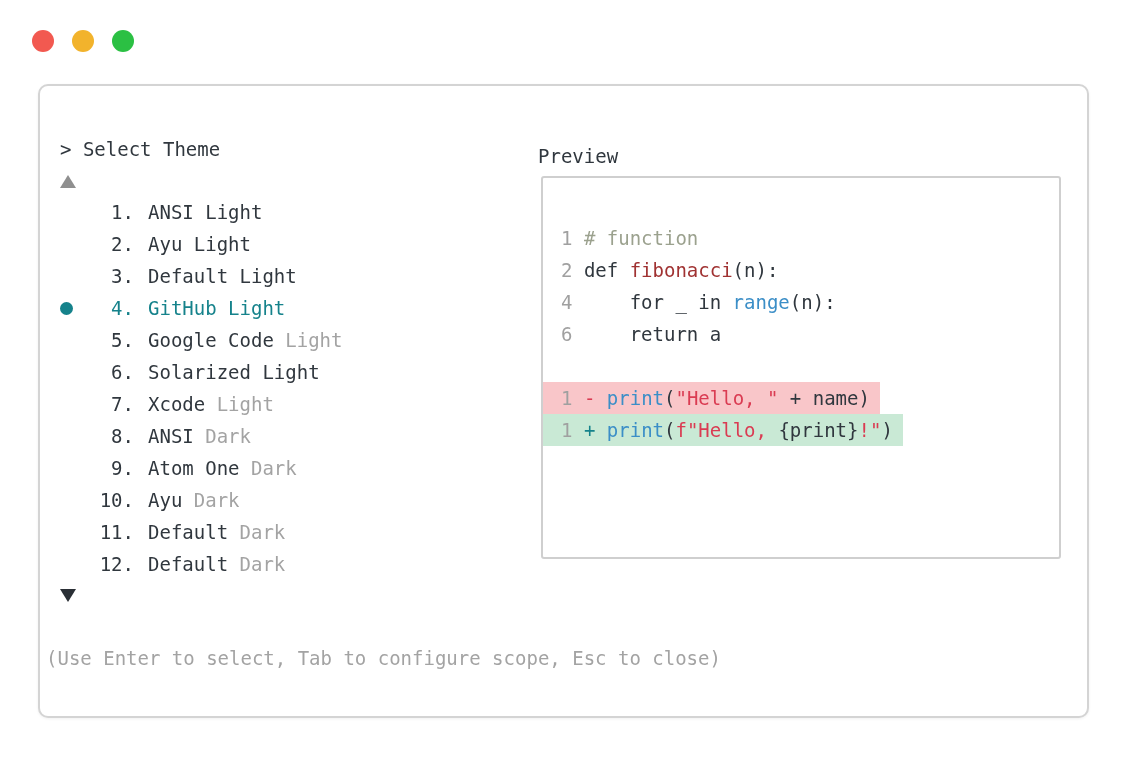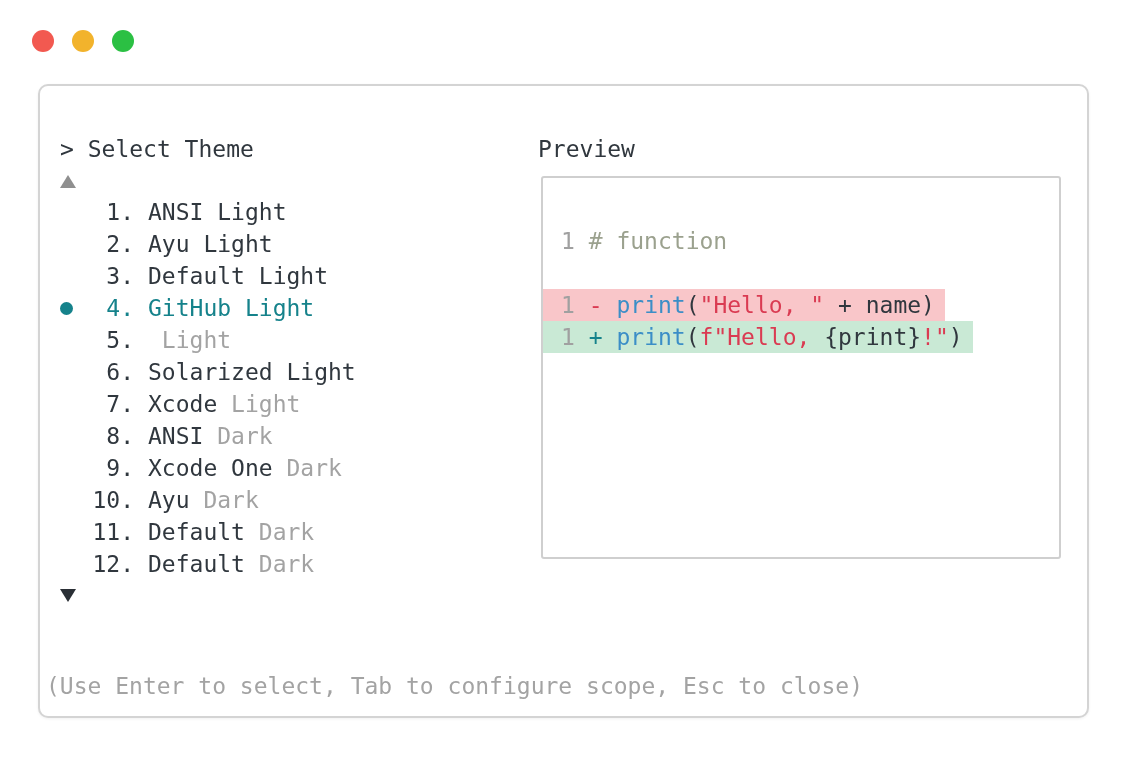"> Select Theme" .stage { font-size: 23px -> 19px }
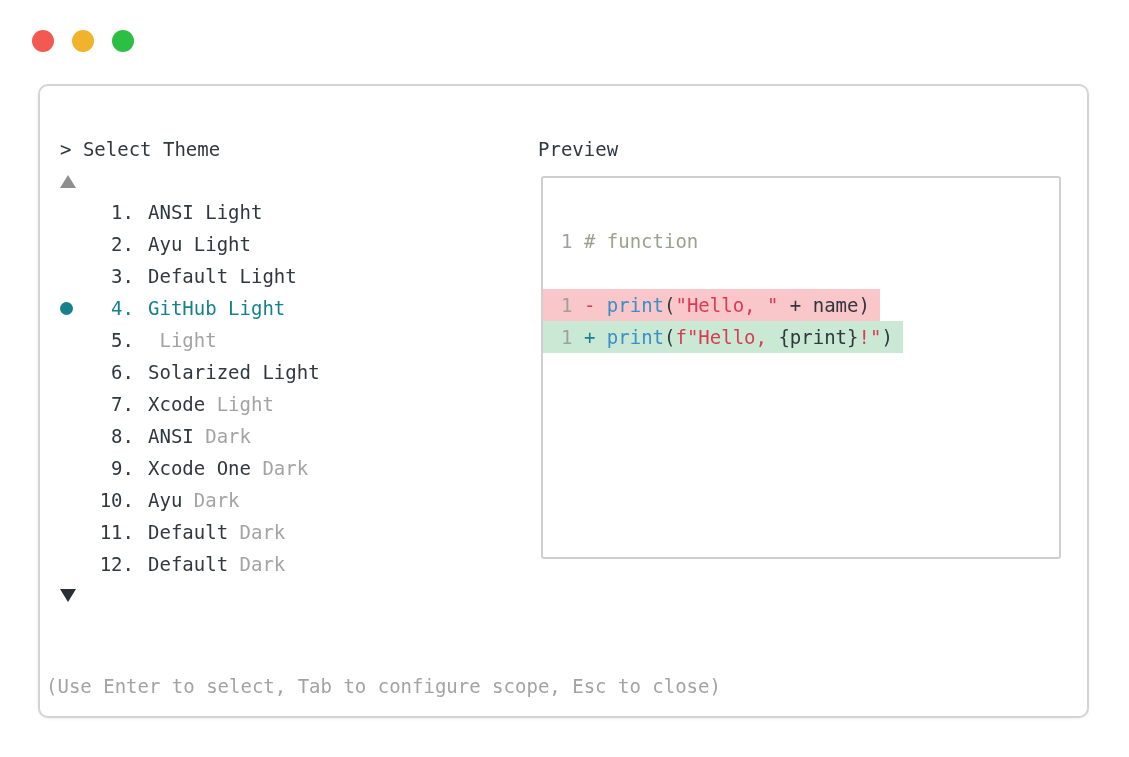"Preview" .preview-label { top: 47px -> 54px }
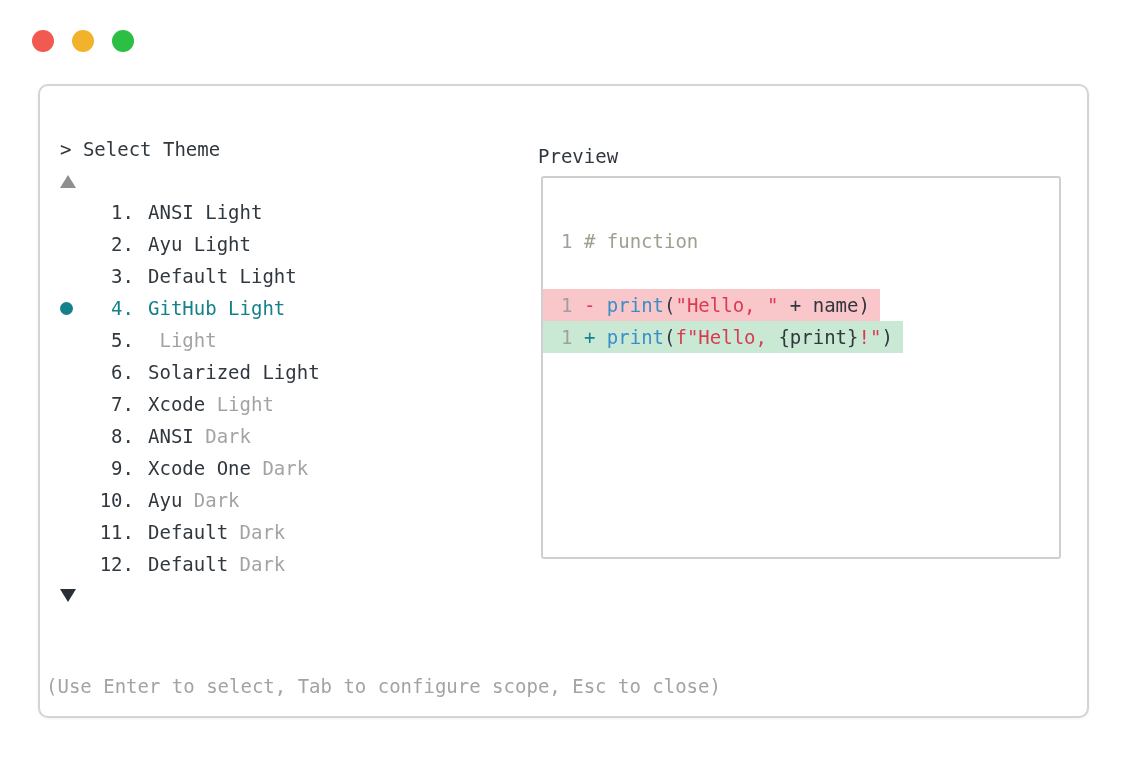"1 # function" .code { padding-top: 34px -> 44px; top: 13px -> 0 }
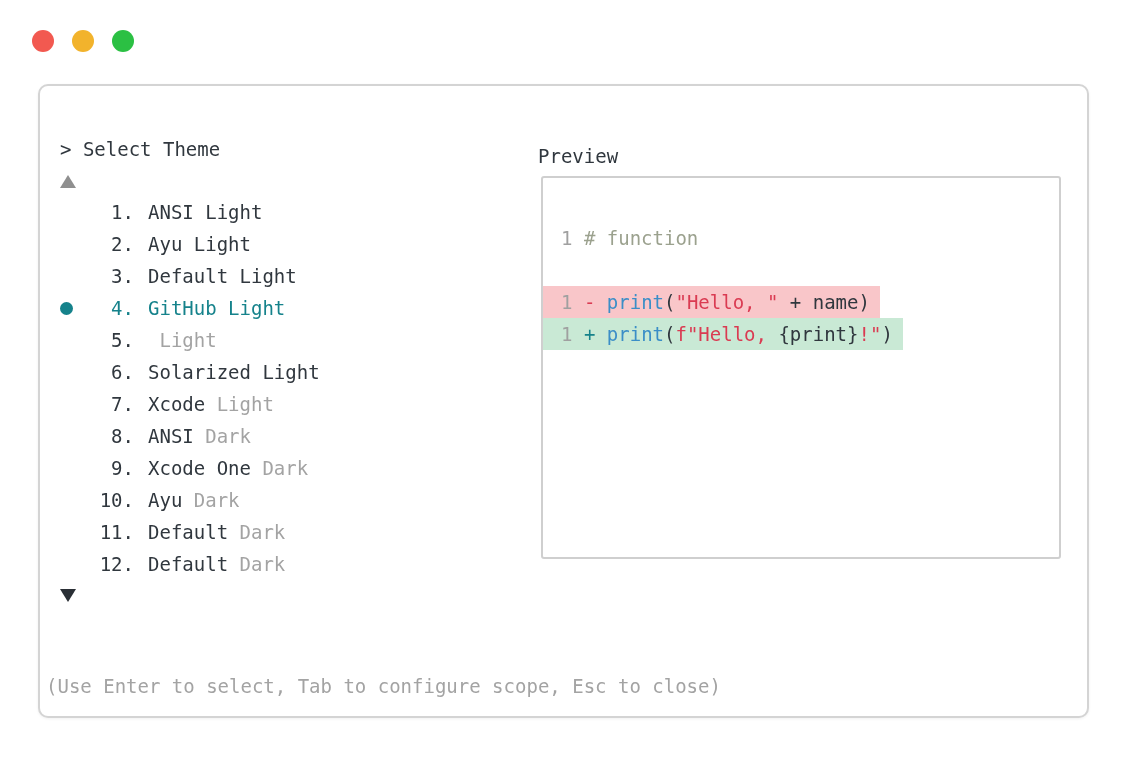"2 def fibonacci(n):" div.code-line { html: none -> <div><span>2</span><span> def </span><span>fibonacci</span><span>(n):</span></div> }
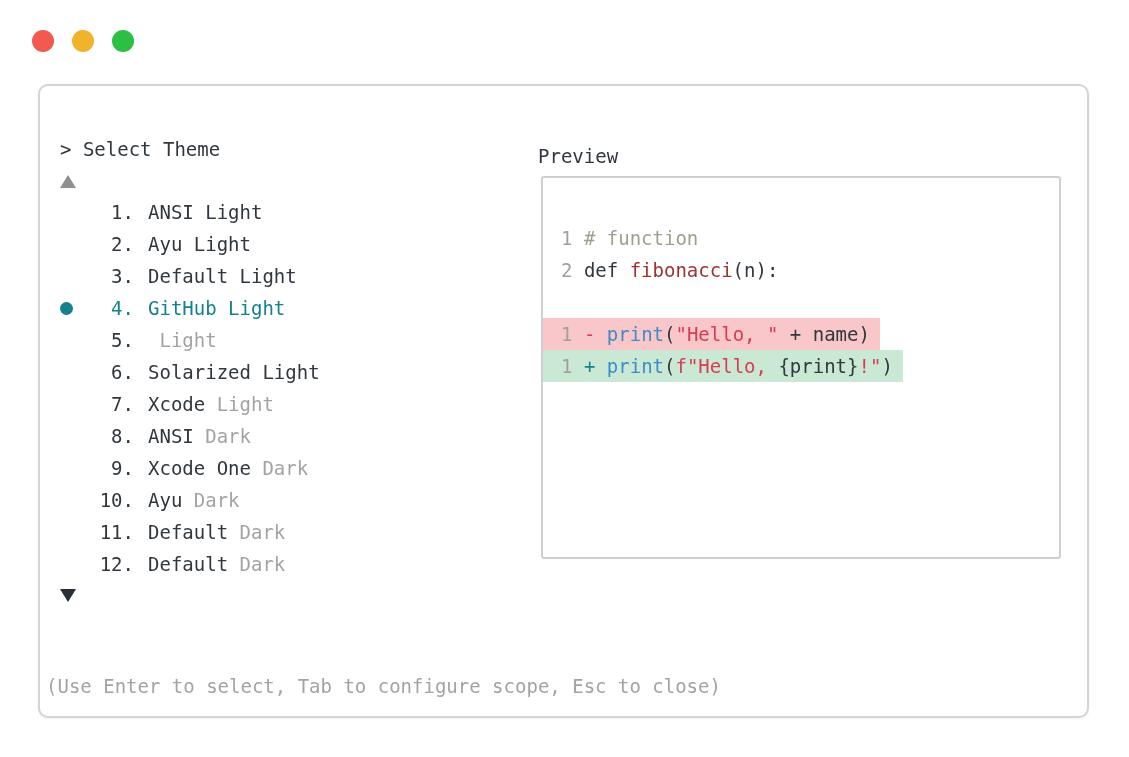"4 for _ in range(n):" div.code-line { html: none -> <div><span>4</span><span> for _ in </span><span>range</span><span>(n):</span></div> }
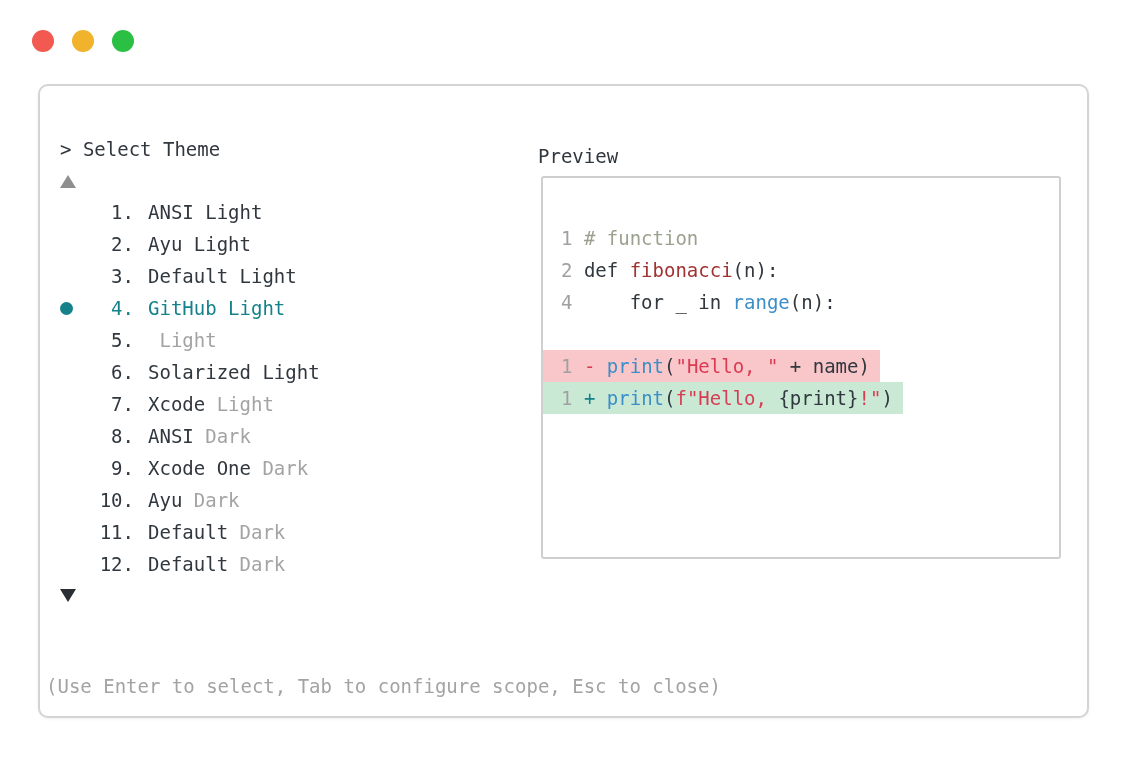"Google Code" span.name { html: none -> <span>Google Code</span> }
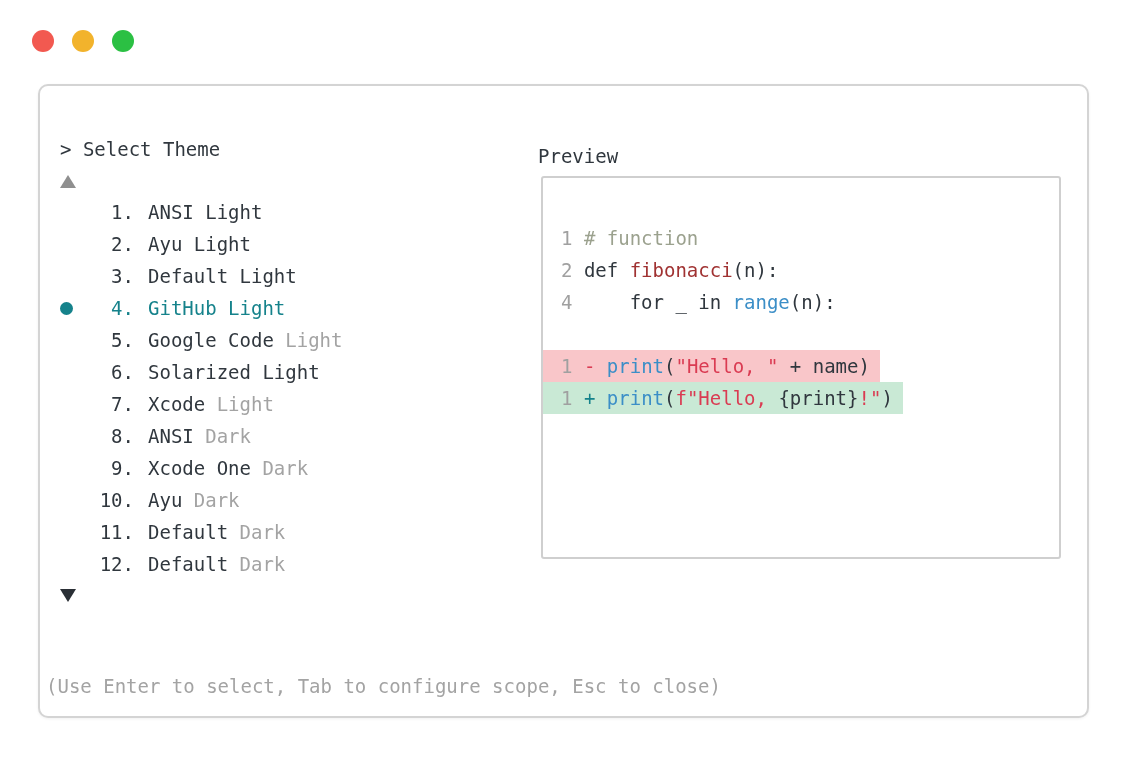"6 return a" div.code-line { html: none -> <div><span>6</span><span> return a</span></div> }
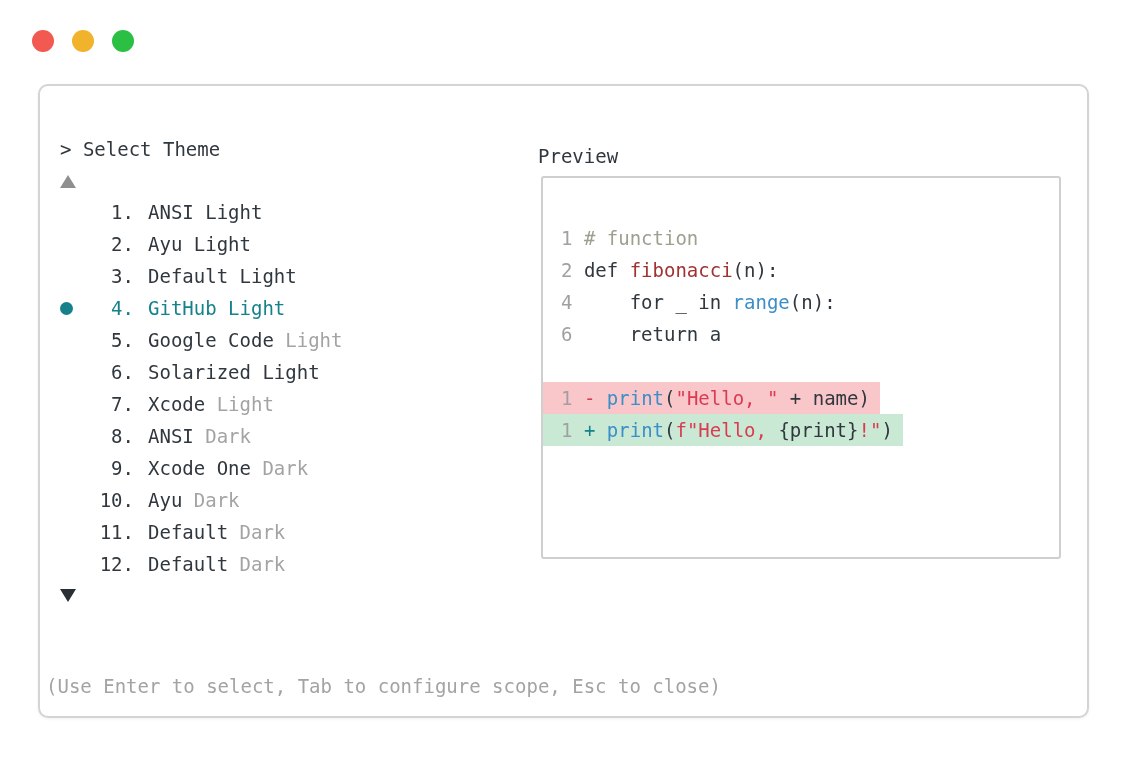"Xcode One" span.name { text: Xcode -> Atom }
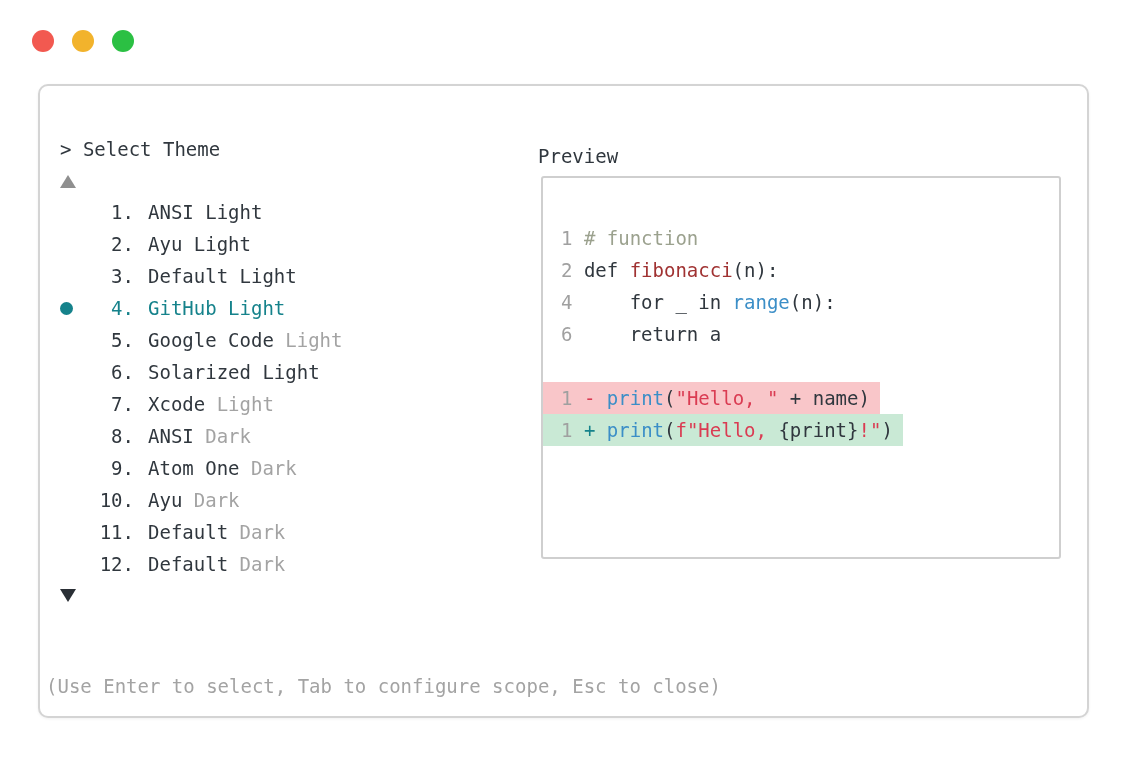"(Use Enter to select, Tab" .hint { top: 584px -> 556px }
